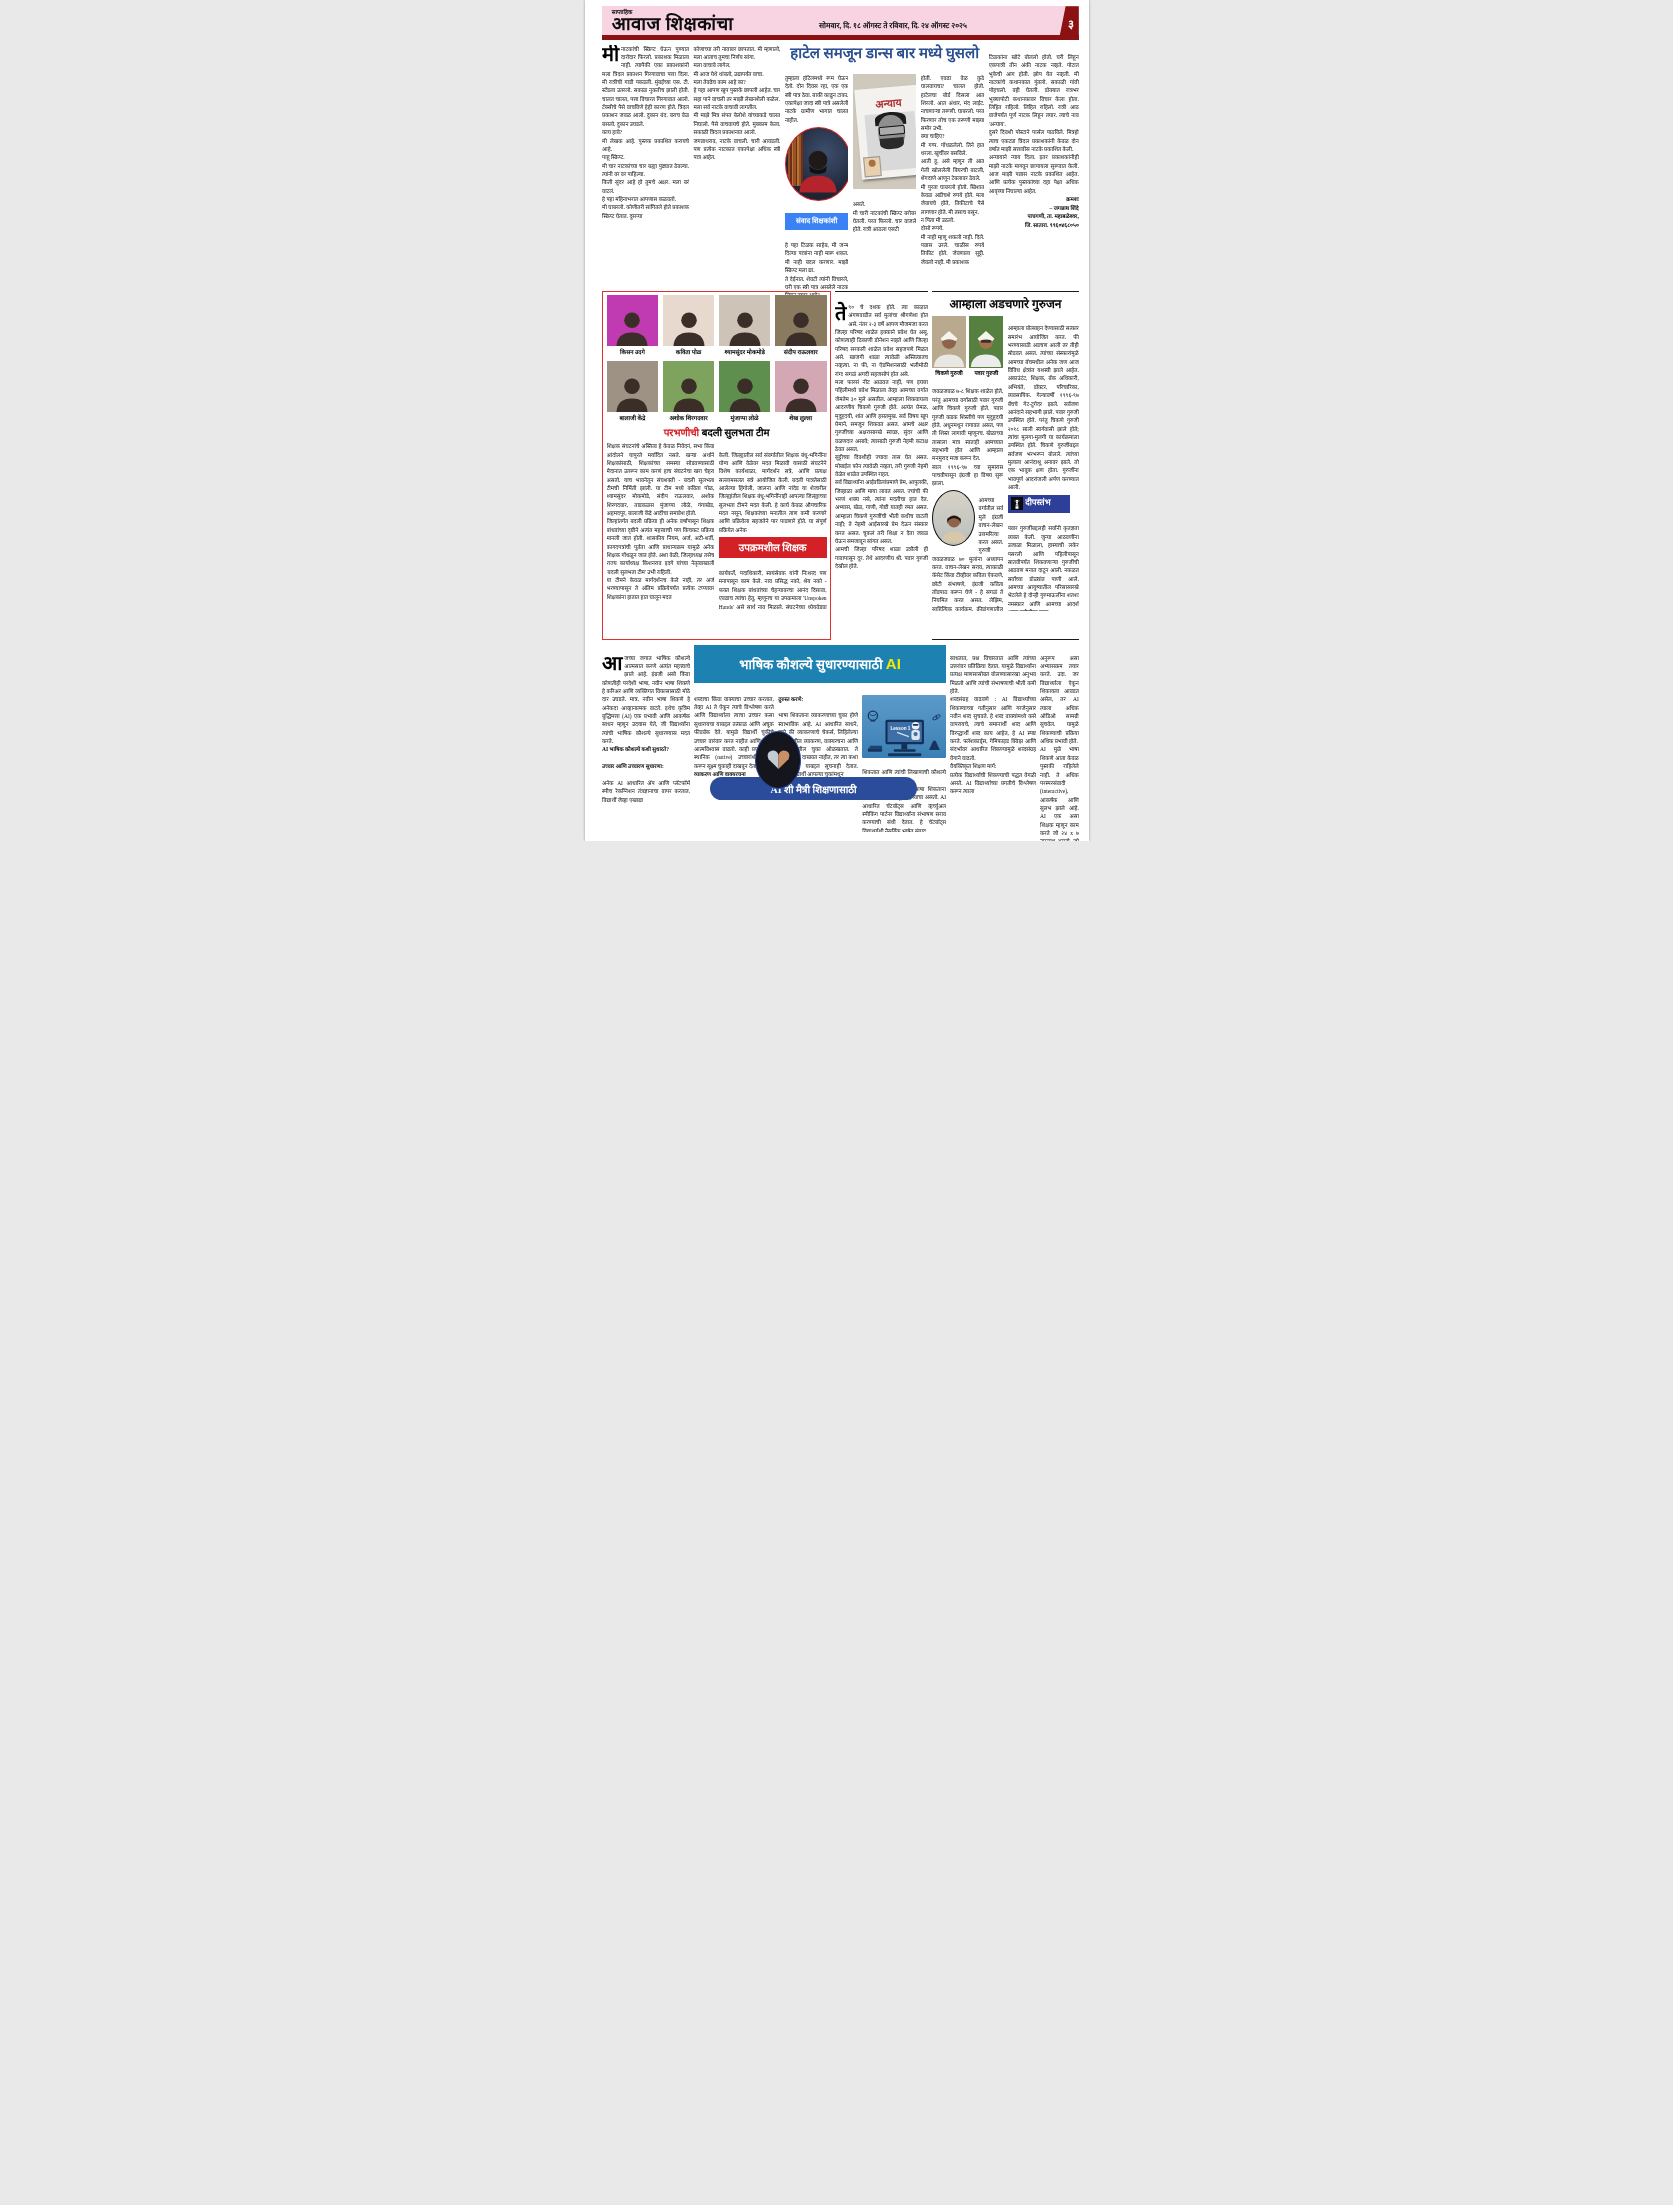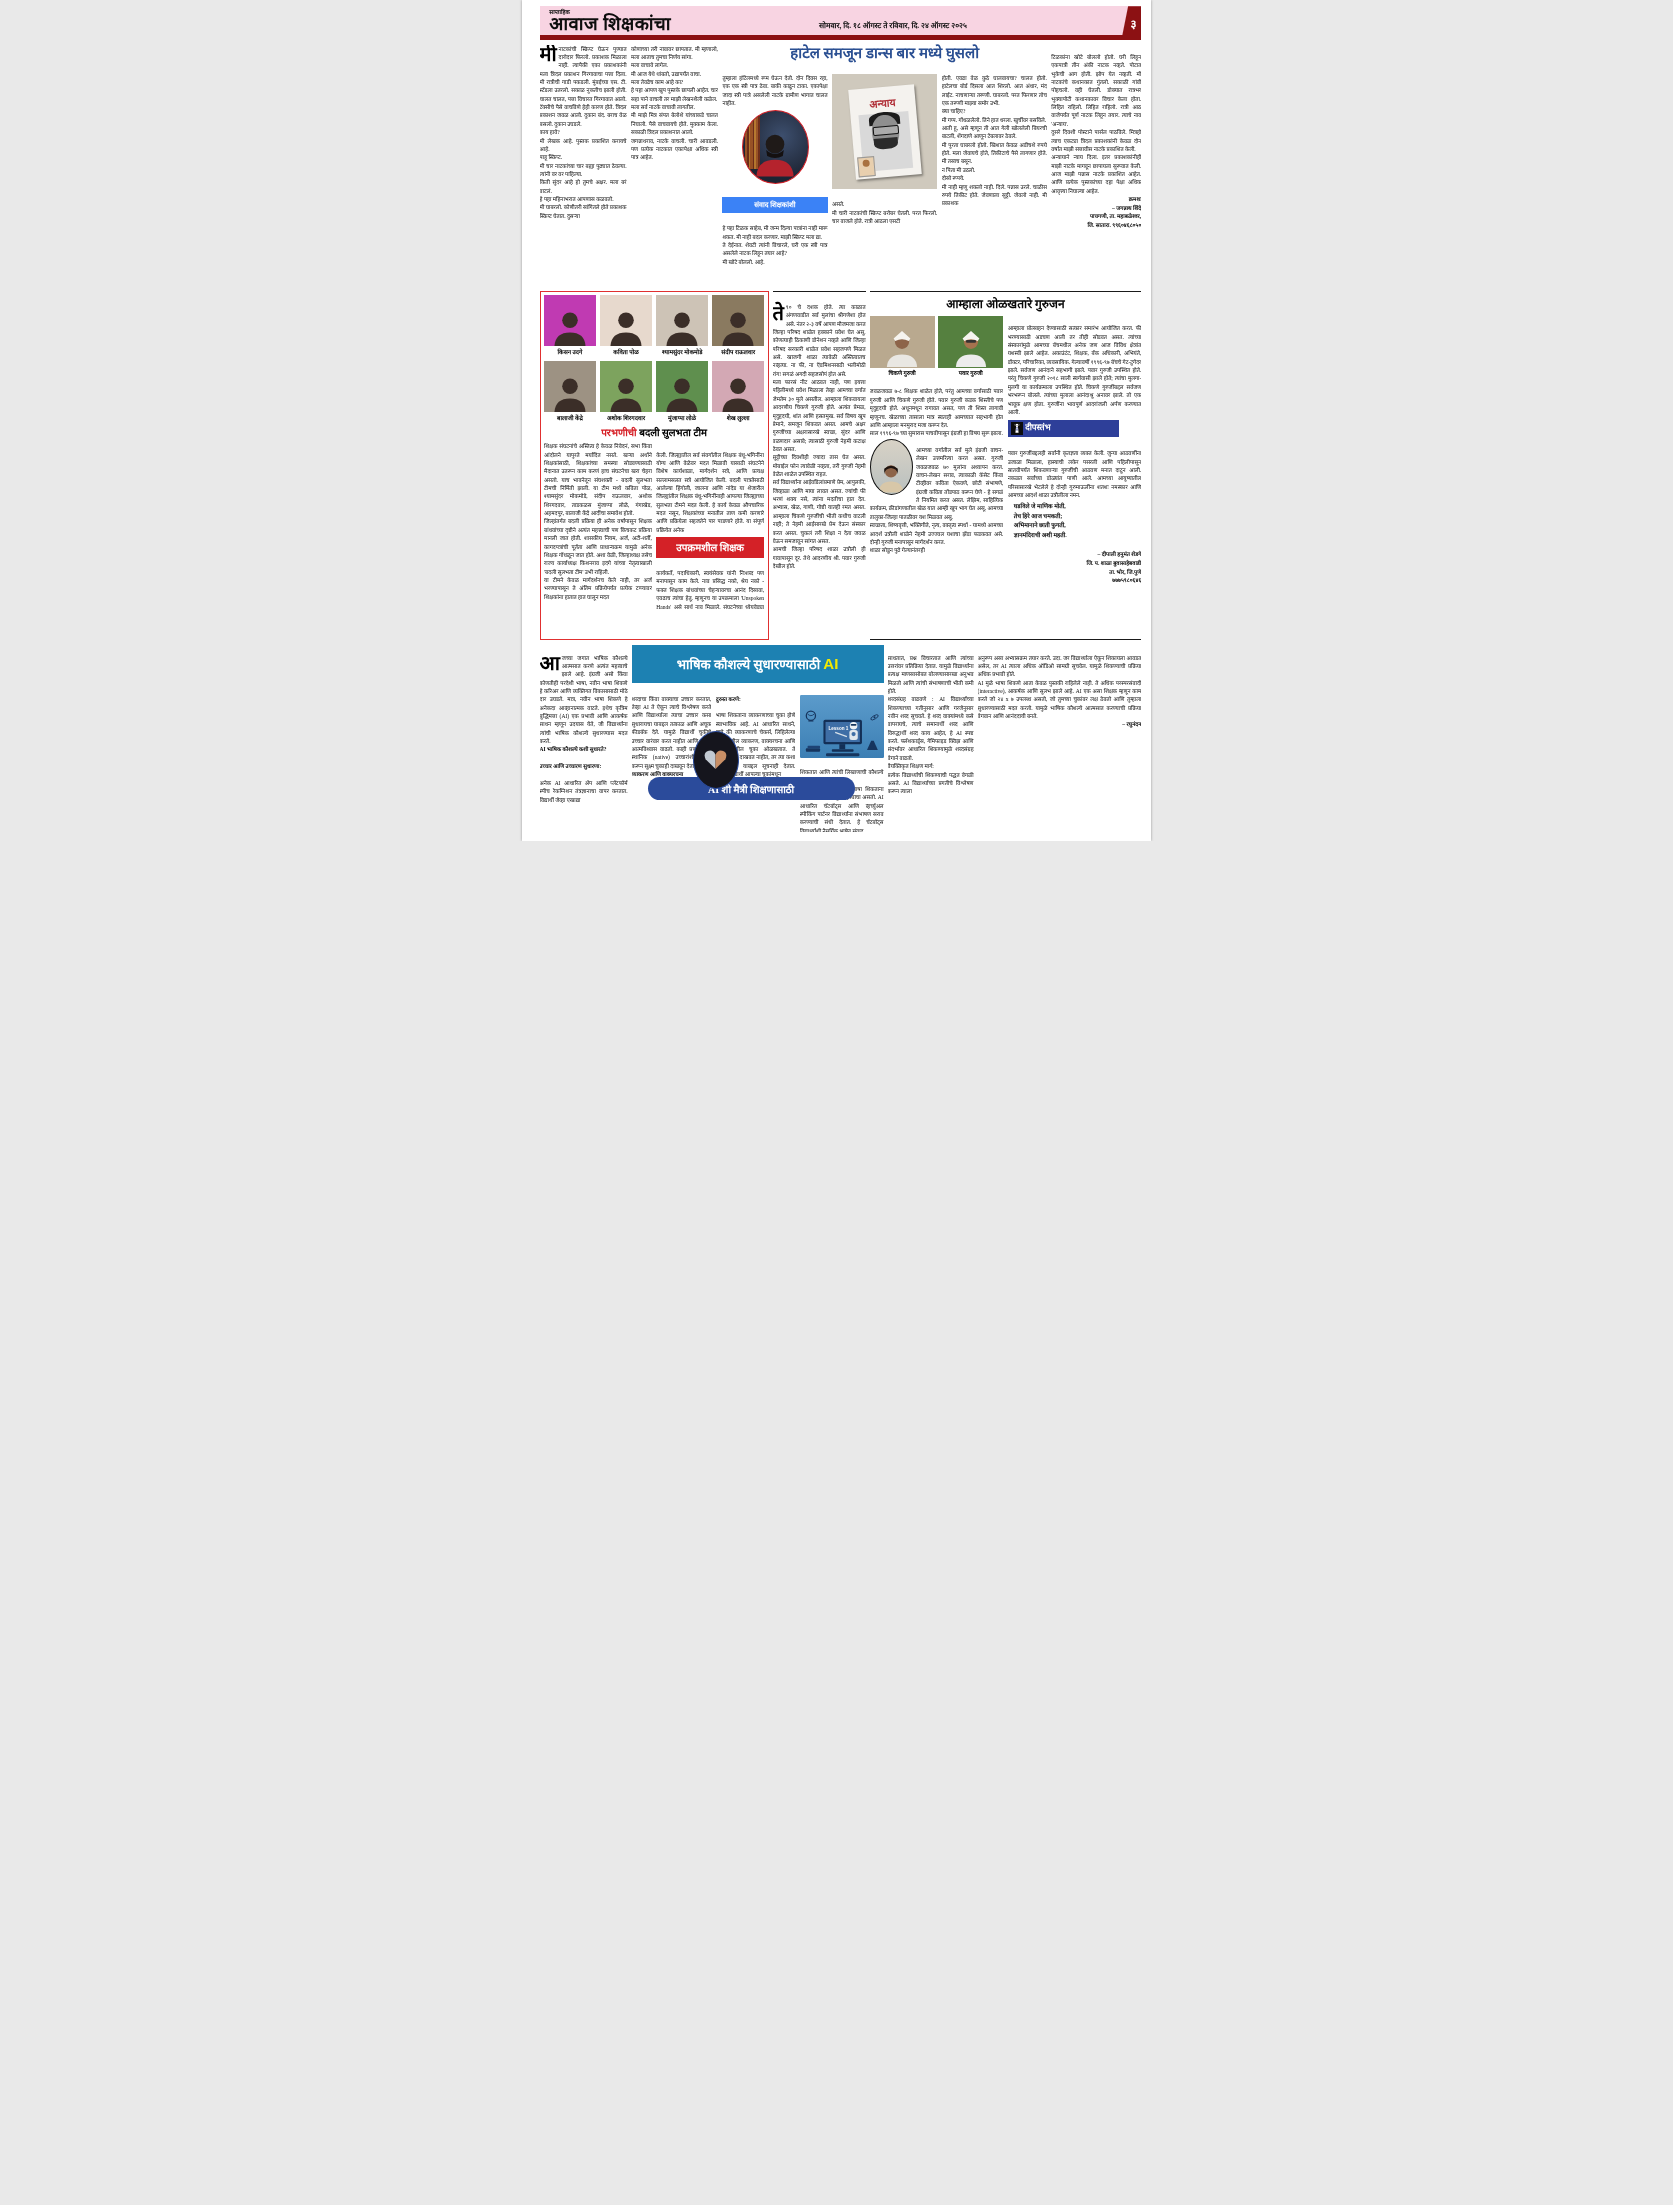"आवाज शिक्षकांचा" .page { width: 629px -> 504px }
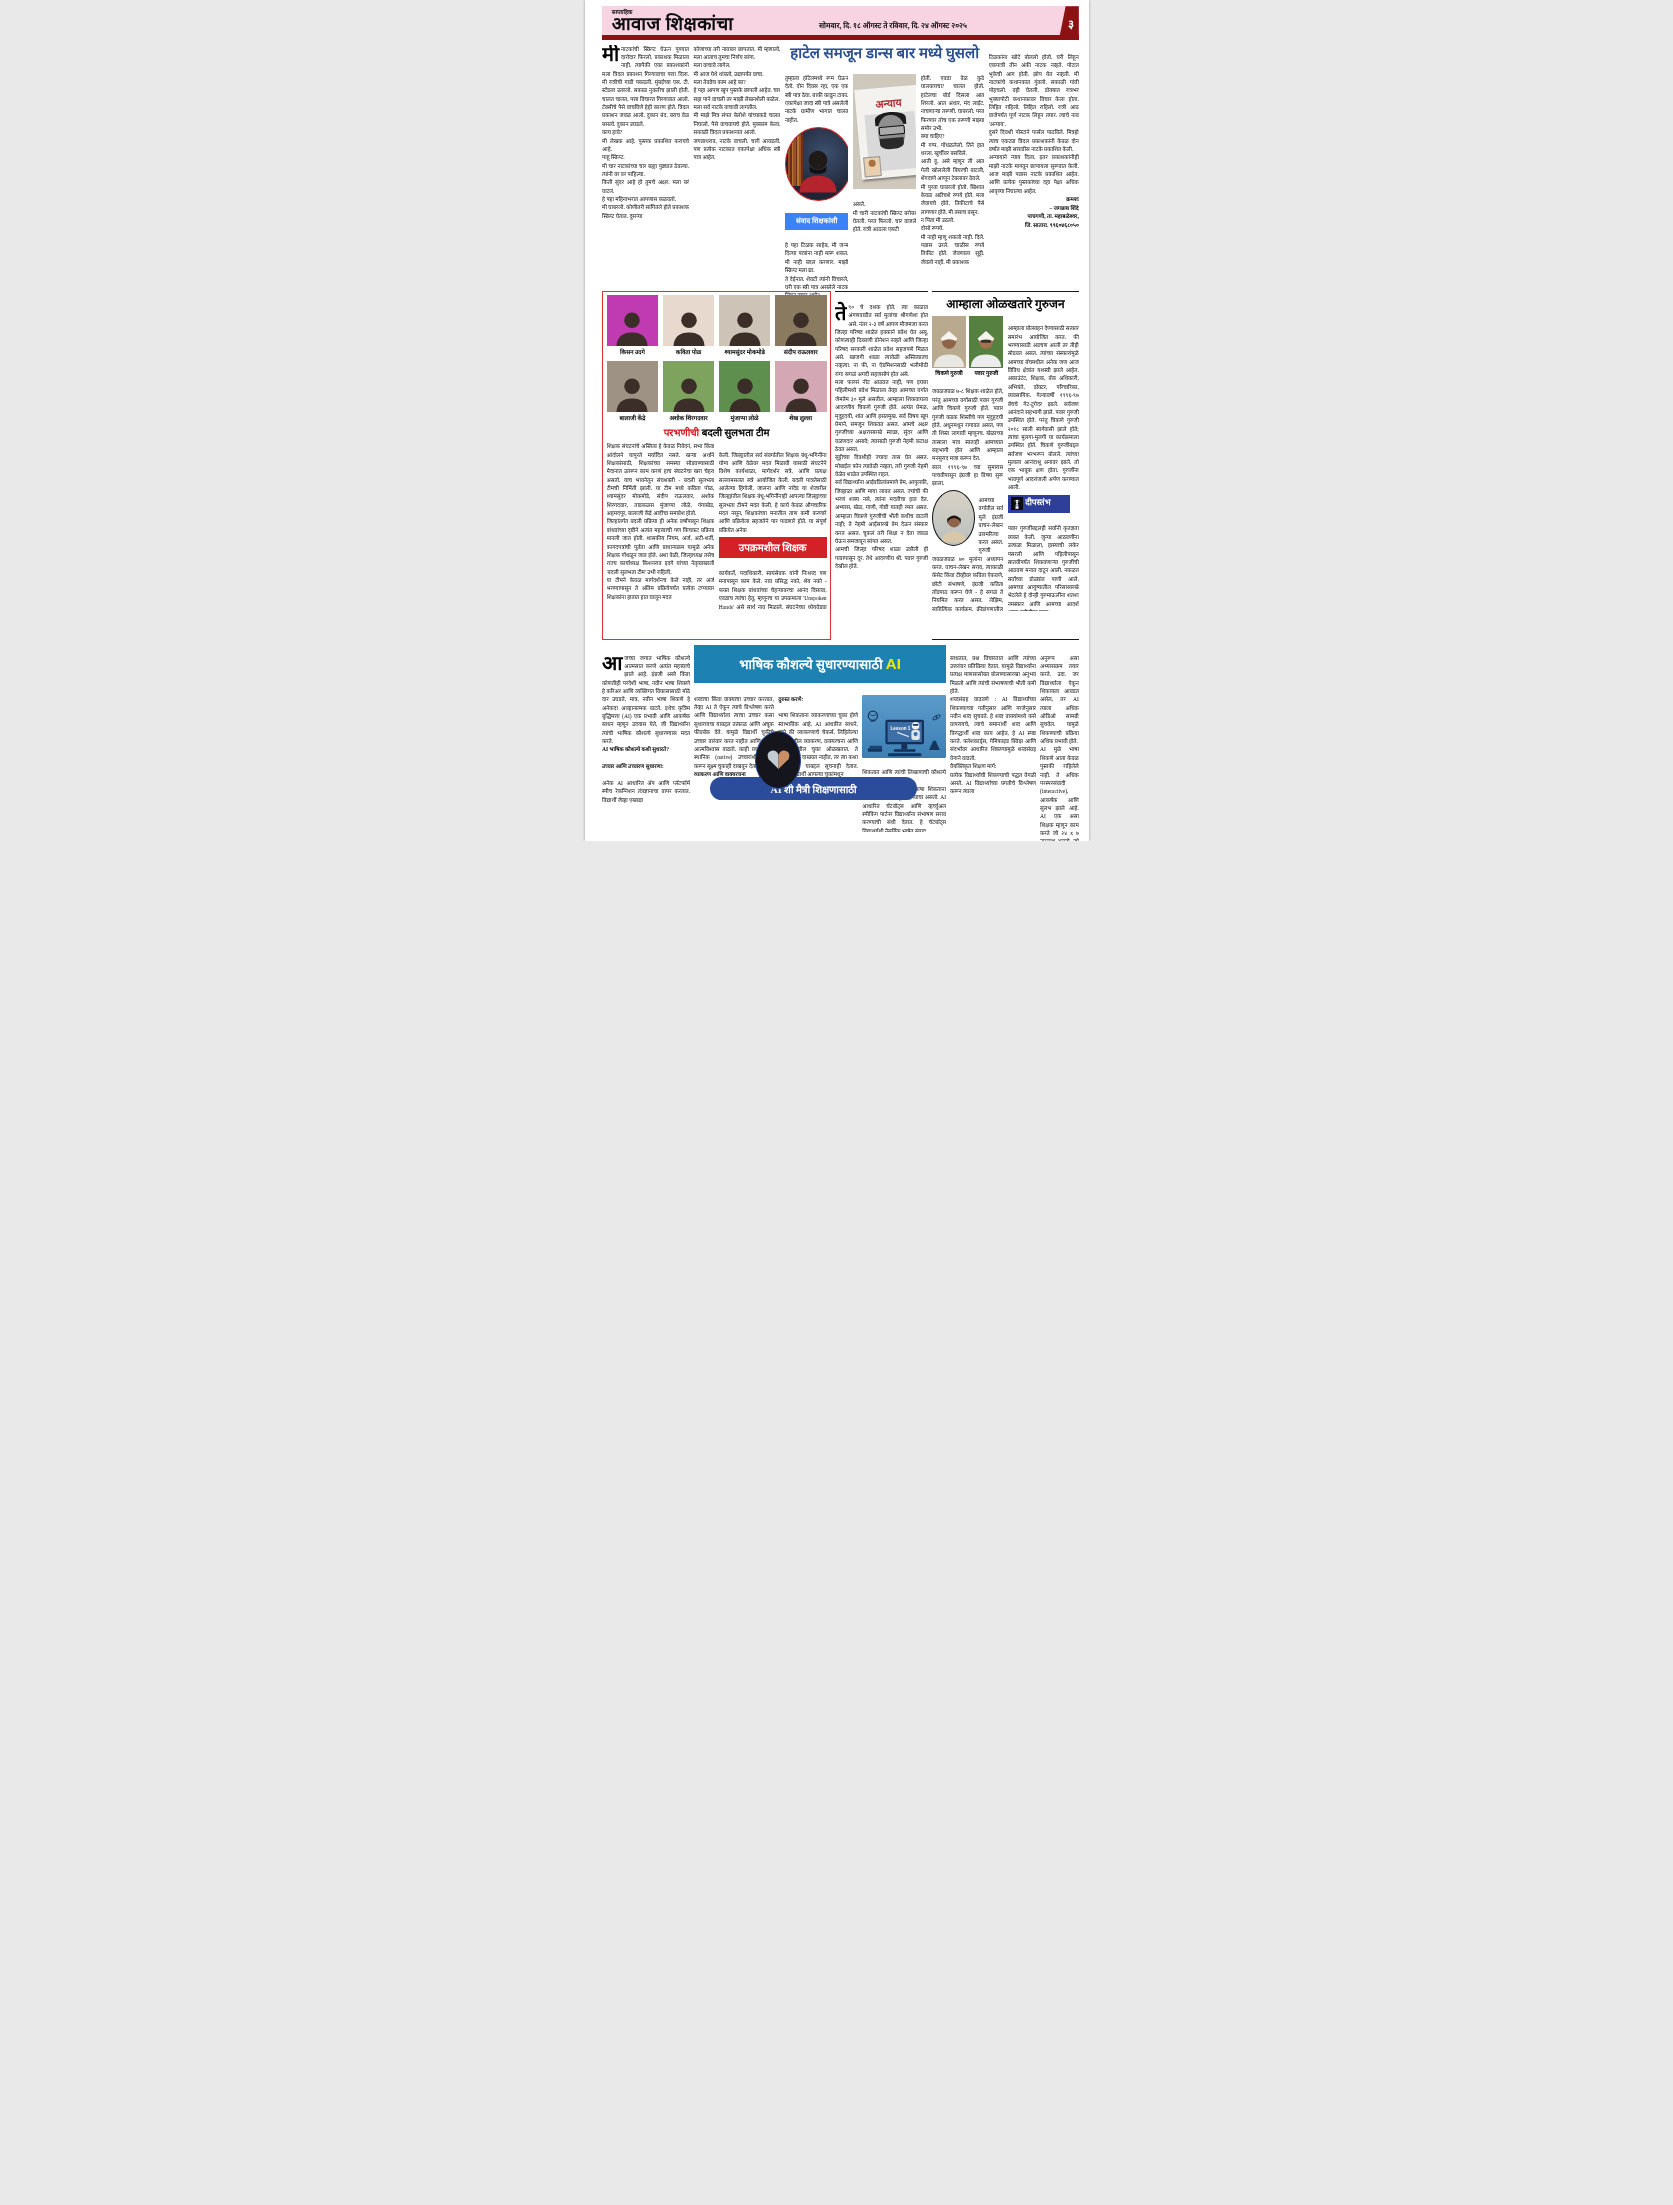"आम्हाला ओळखतारे गुरुजन" h2.headline3 { text: ओळखतारे -> अडचणारे }
